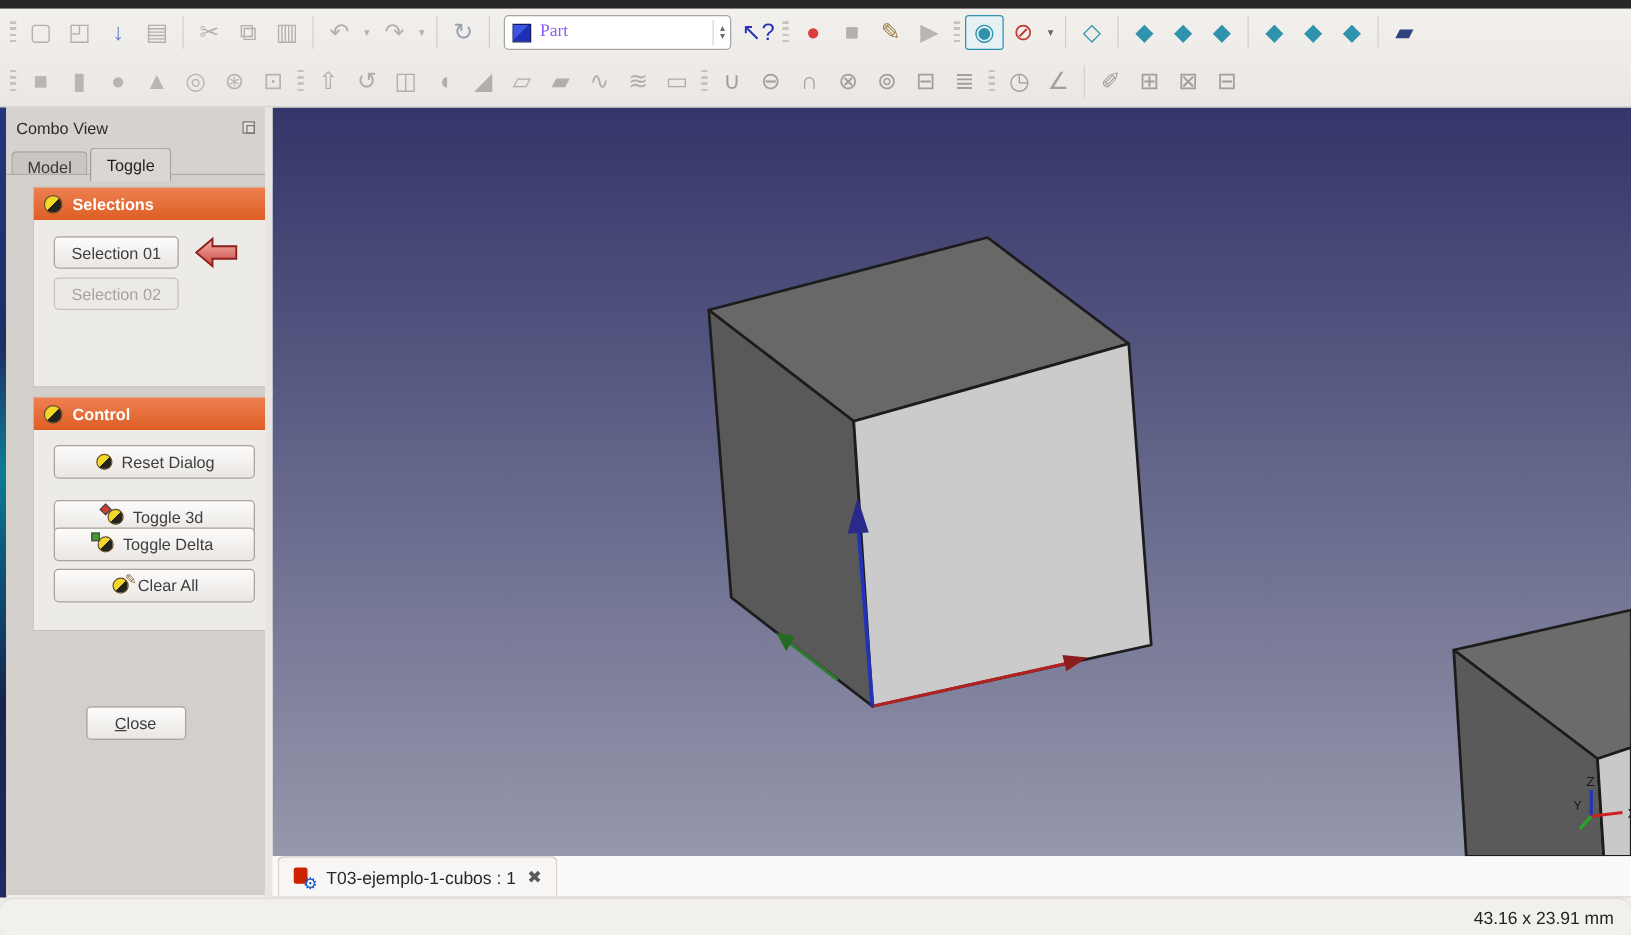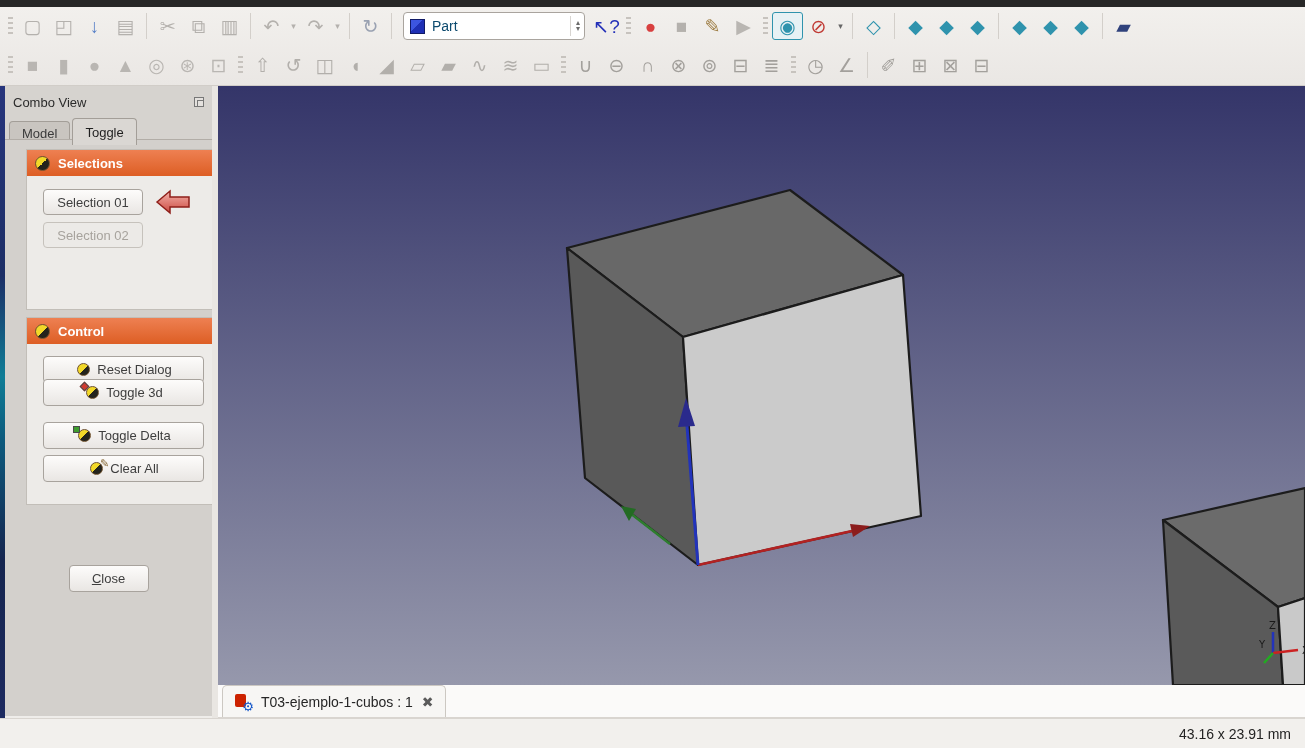"Part" .wb-label { color: #0c4a6e -> #8b5cf6; font-family: none -> Liberation Serif, serif }
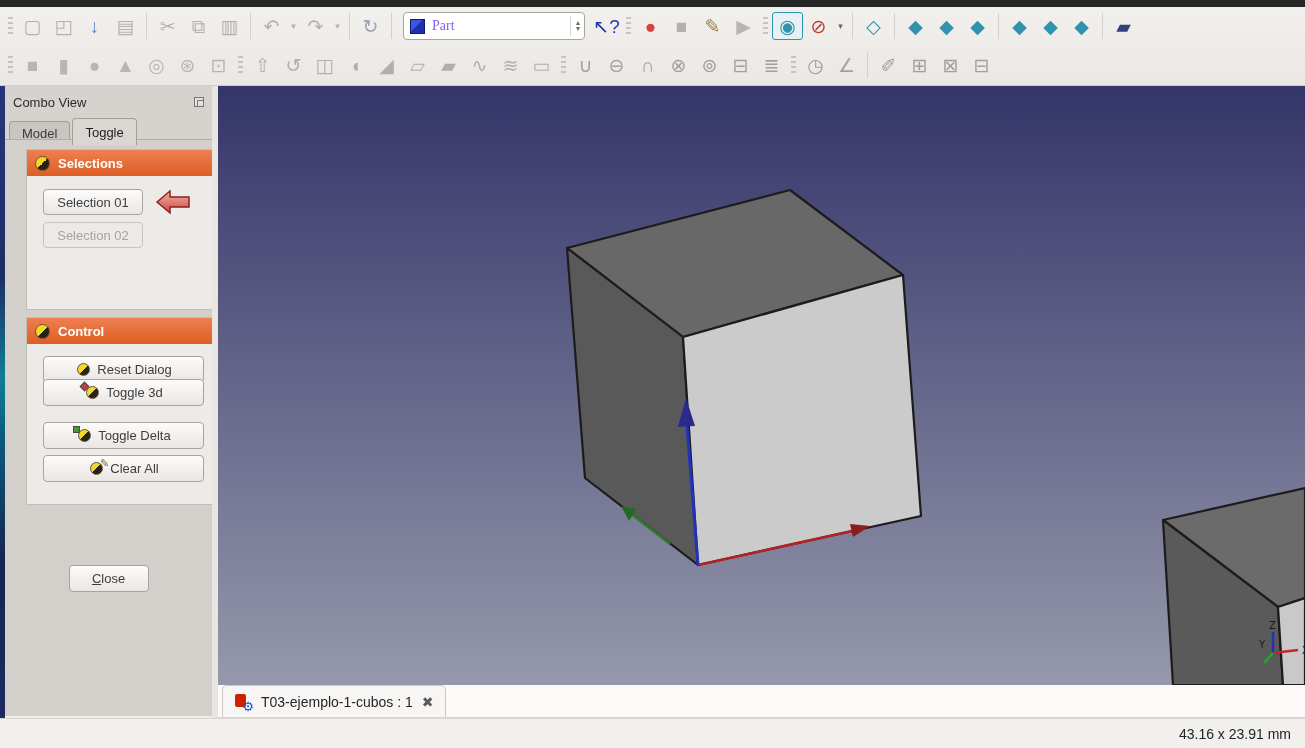"Toggle 3d" .ctl-2 { top: 61px -> 82px }
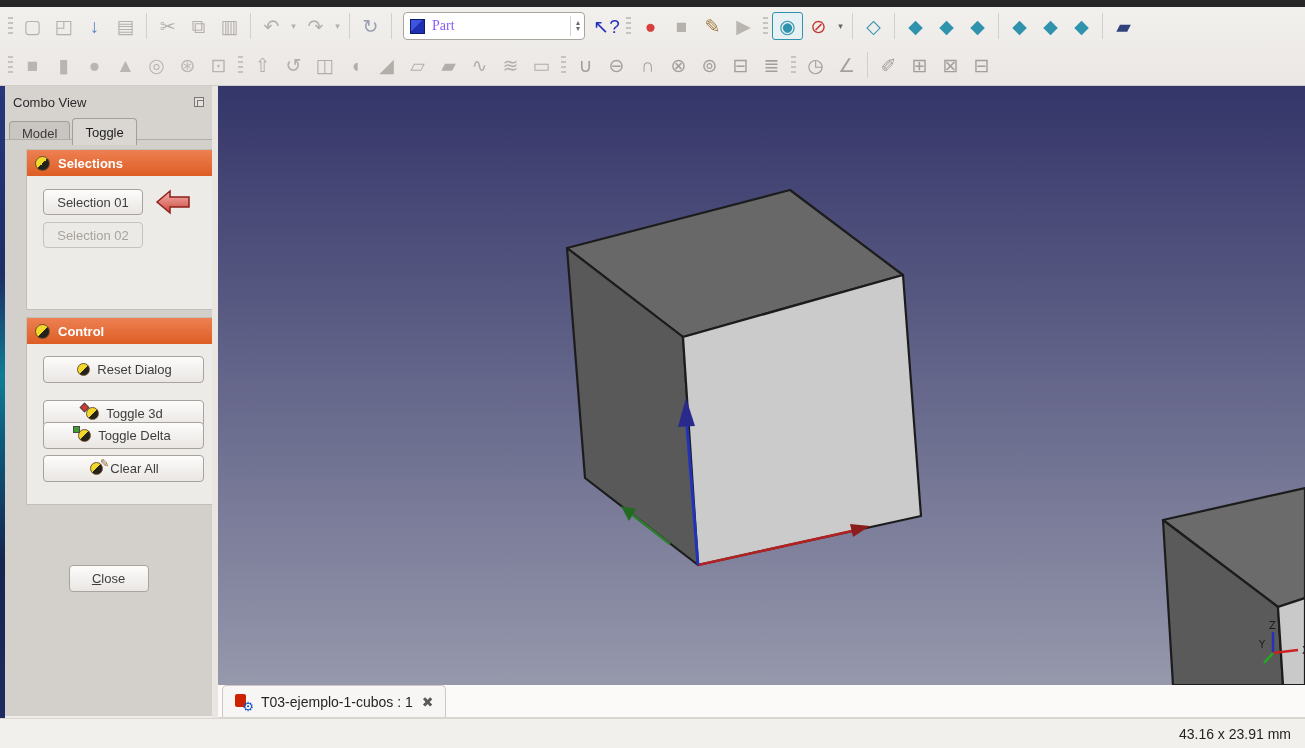"43.16 x 23.91 mm" .statusbar { border-radius: none -> 11px }
